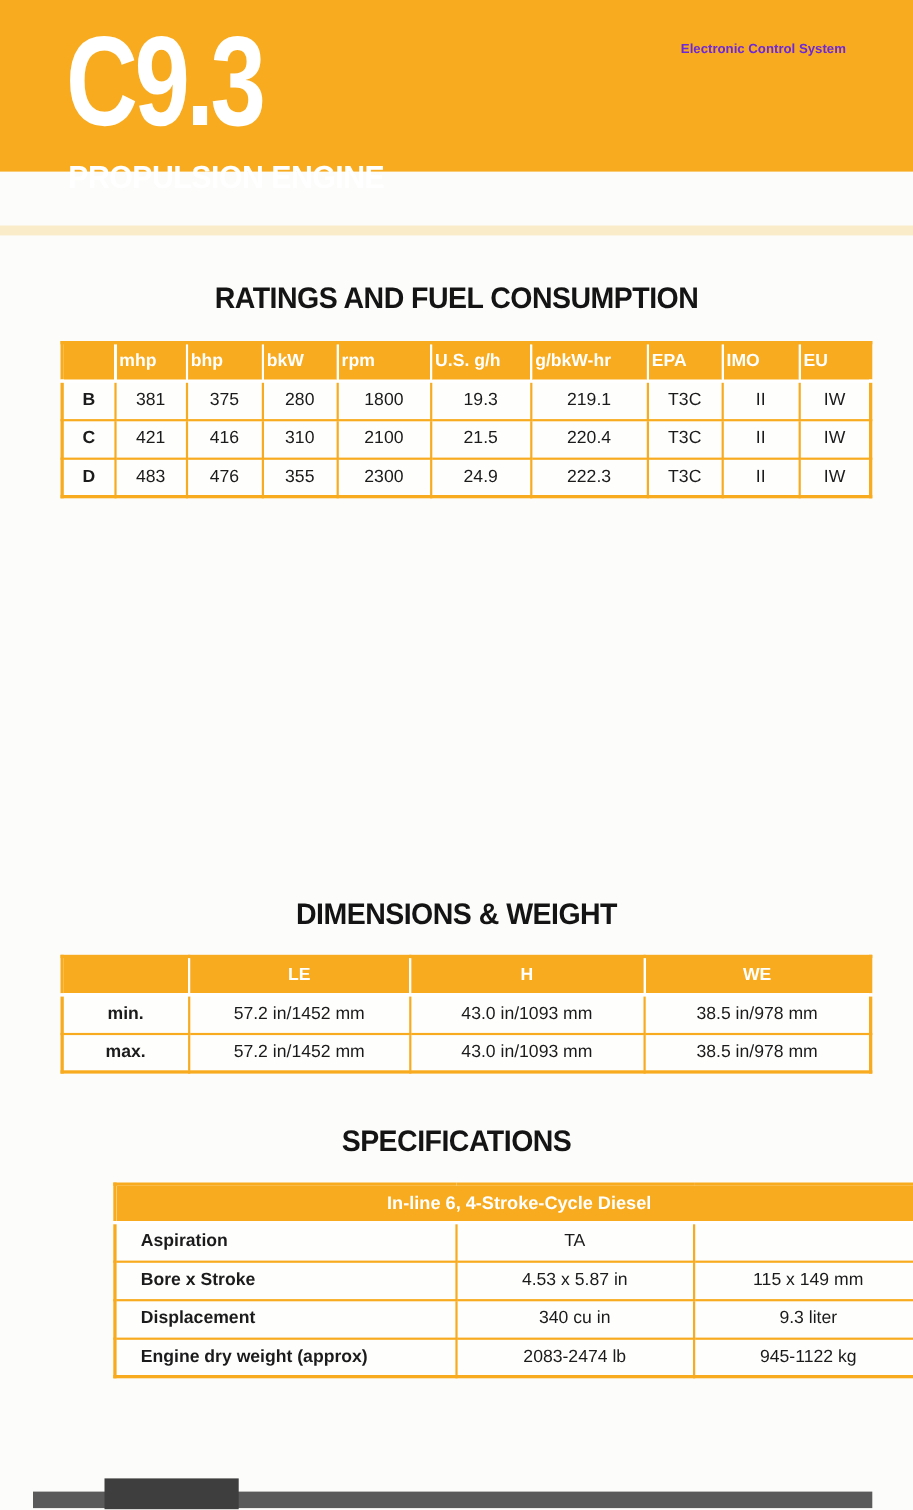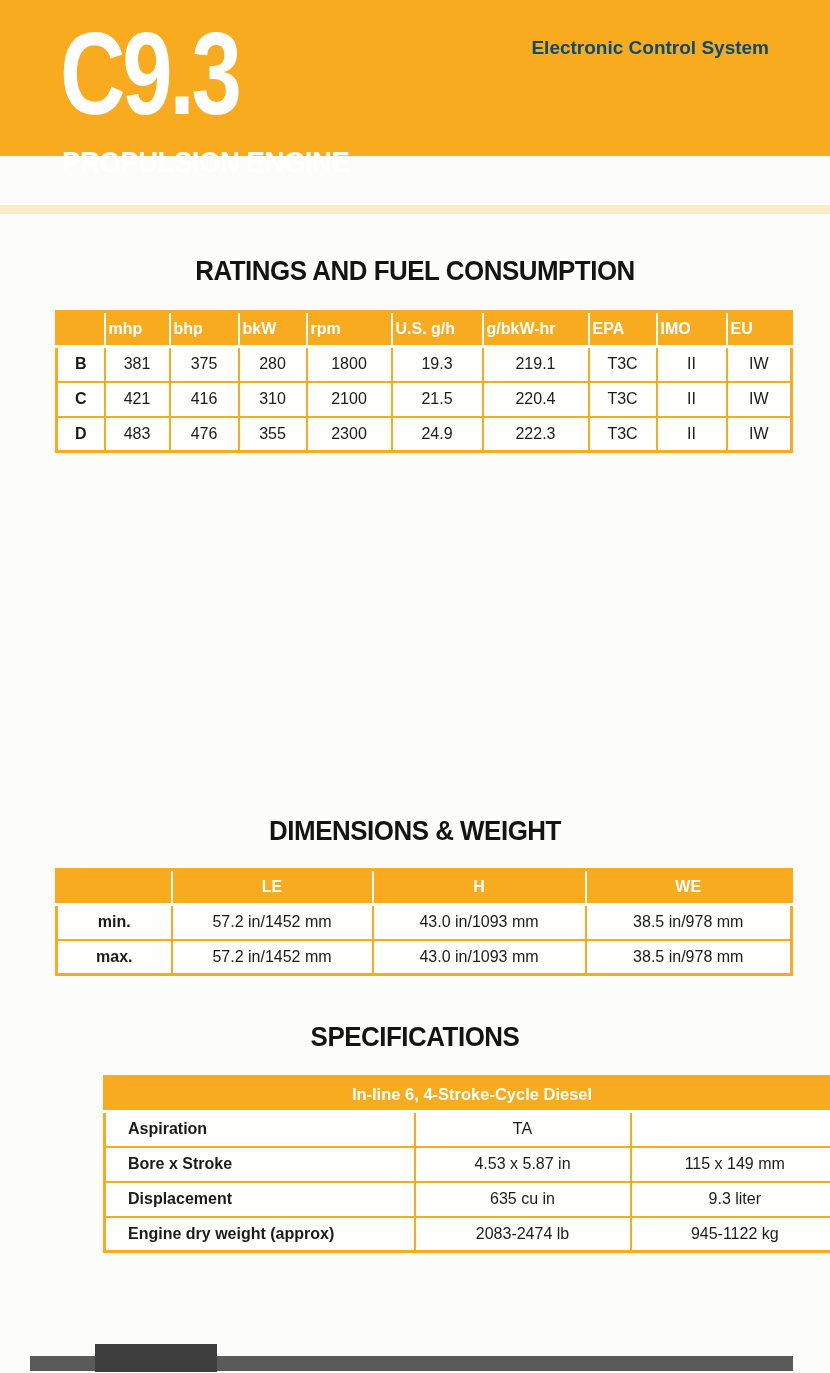"Electronic Control System" .system-label { color: #0c4a6e -> #6d28d9; font-size: 19px -> 12px }
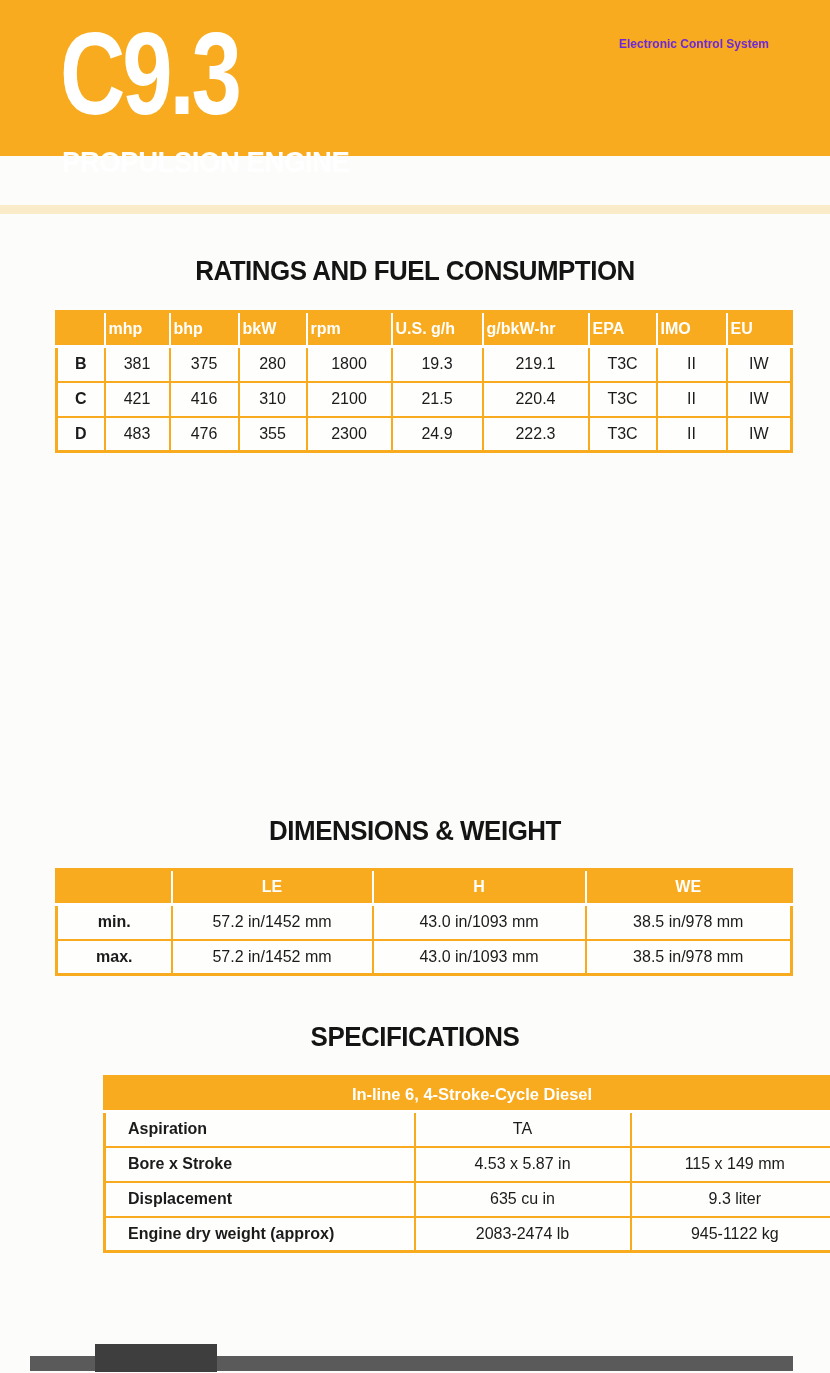"635 cu in" td { text: 635 -> 340 }
